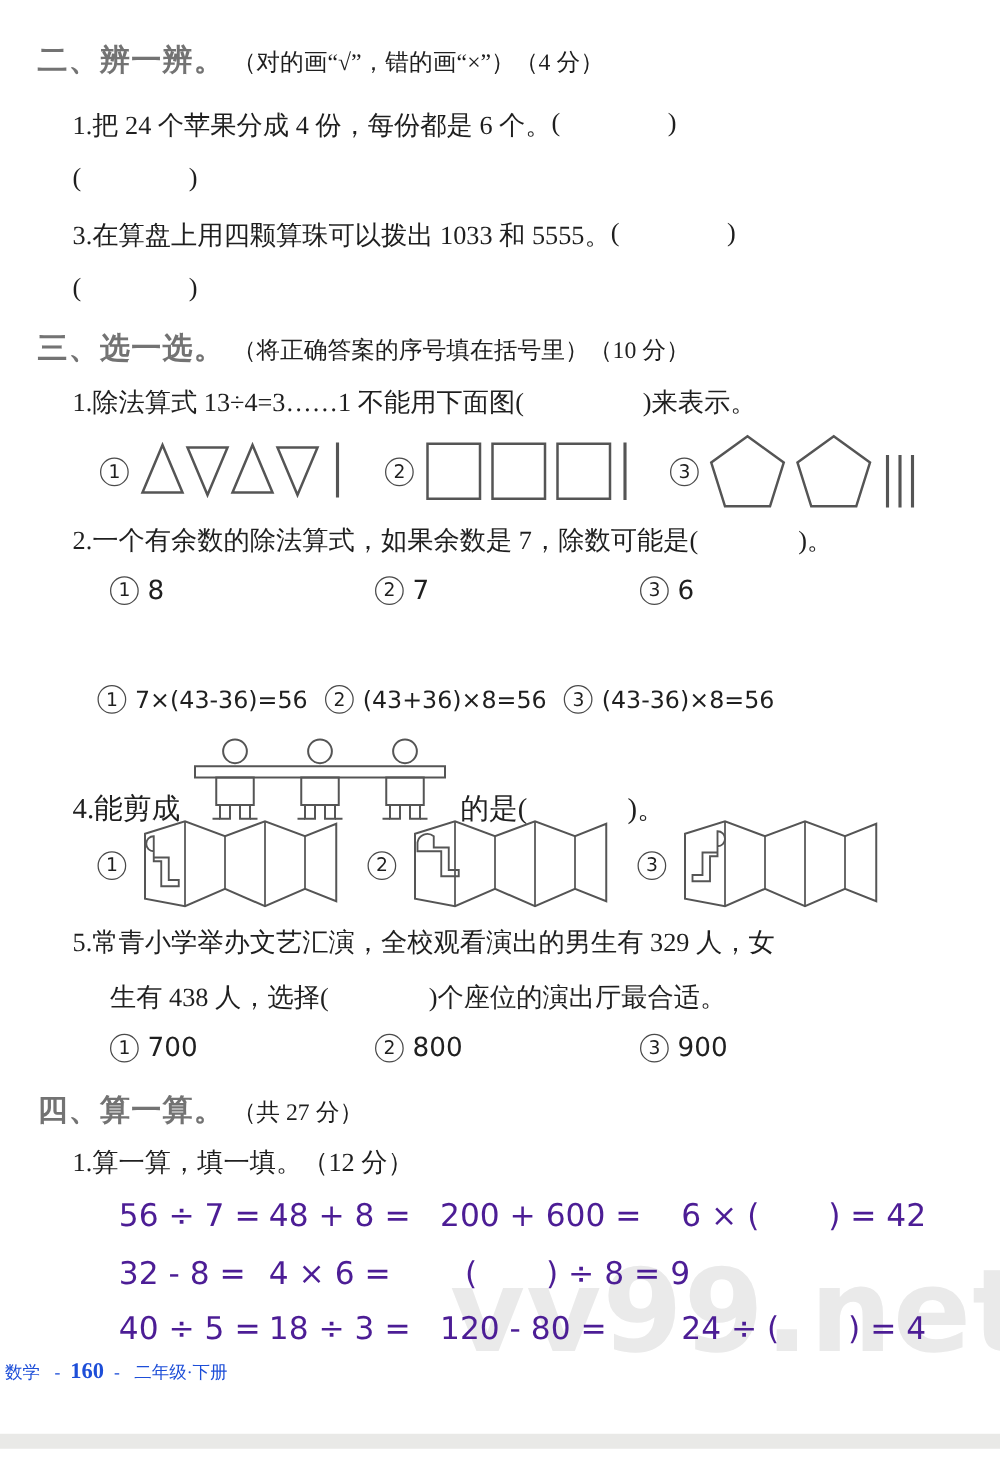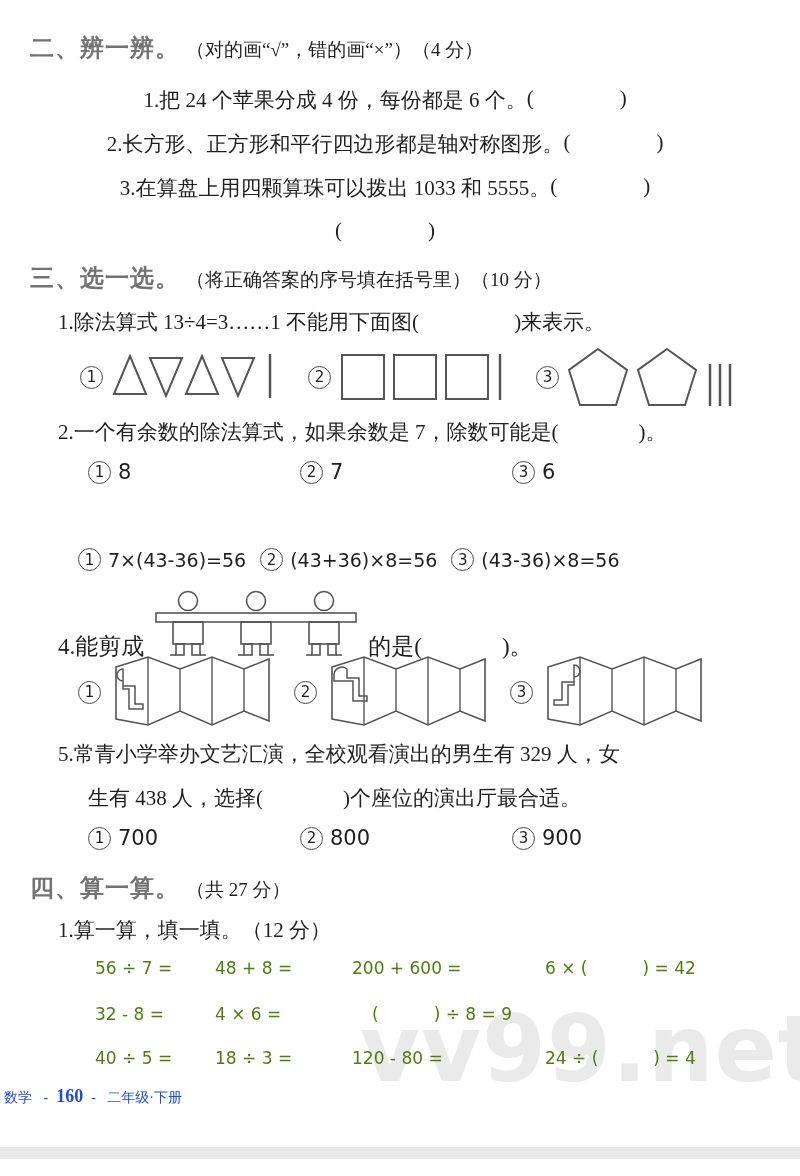"1.把 24 个苹果分成 4 份，每份都是" .tf-row { justify-content: center -> flex-start }
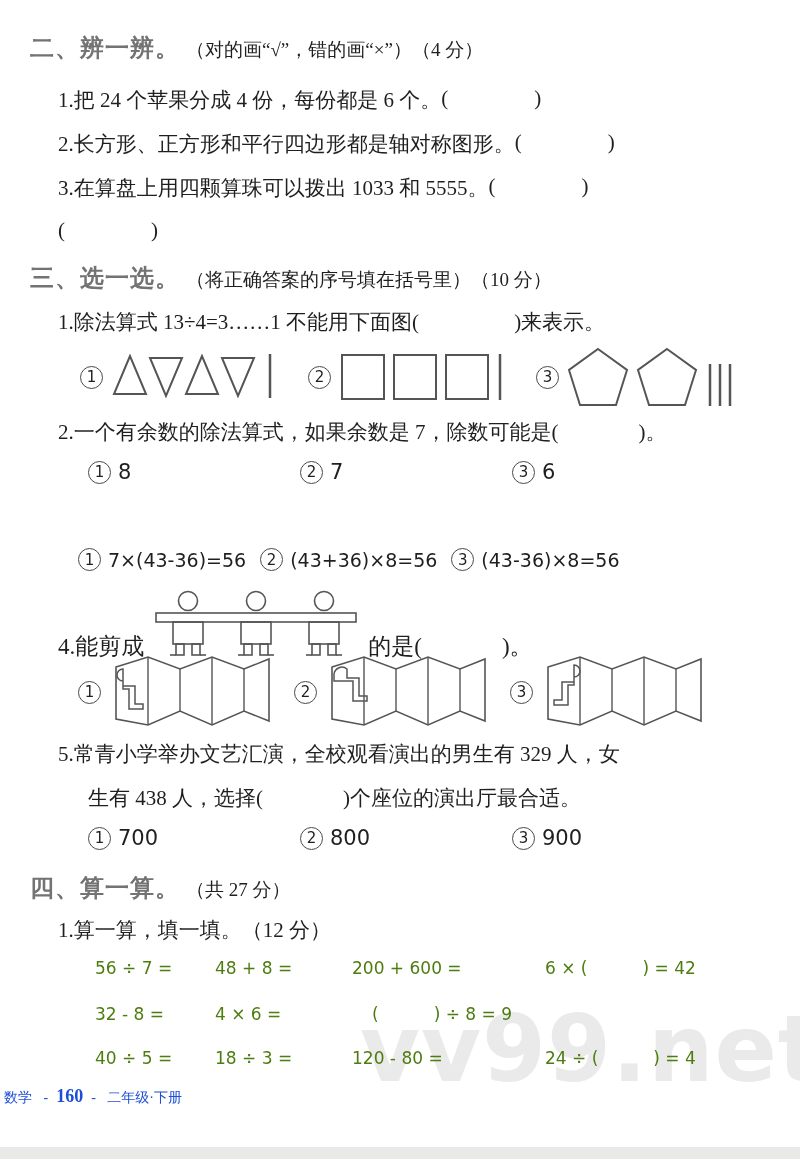"2.长方形、正方形和平行四边形都是轴对称图形。" span.qtext { html: <span>2.长方形、正方形和平行四边形都是轴对称图形。</span> -> none }
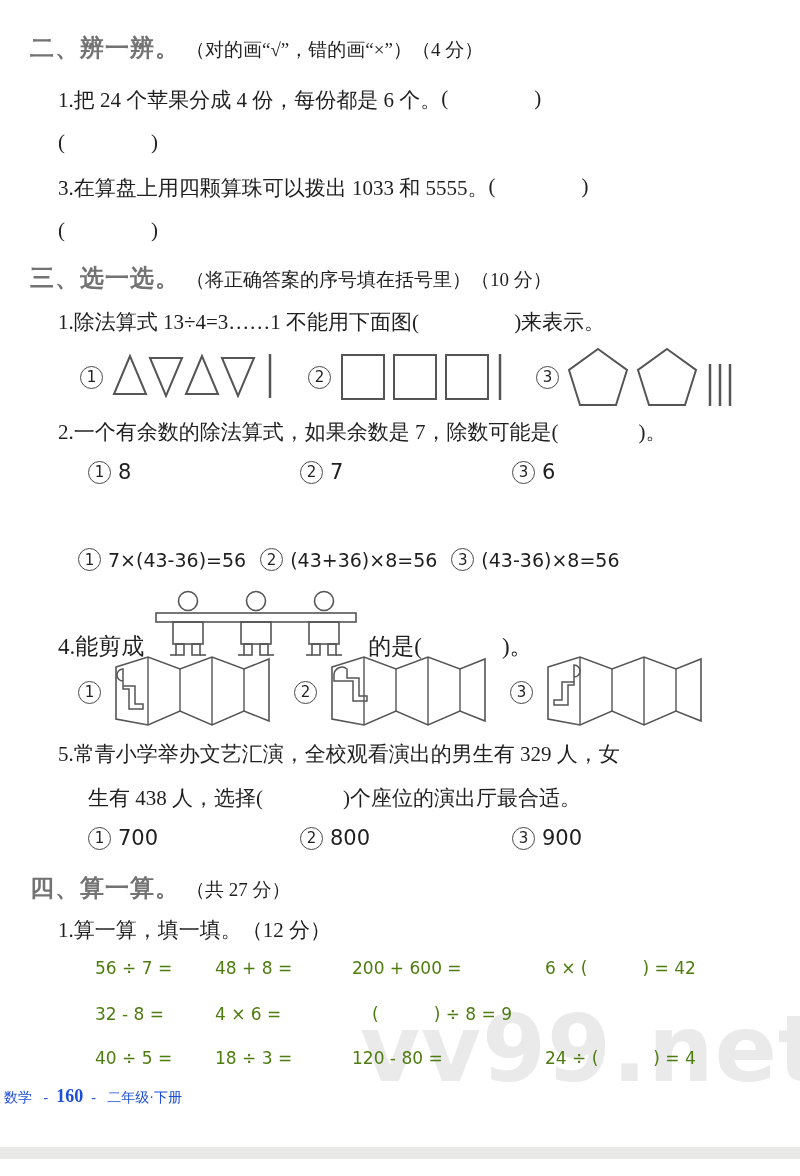"56 ÷ 7 =" .calc-row { color: #4d7c0f -> #4c1d95; font-size: 17px -> 25px }
